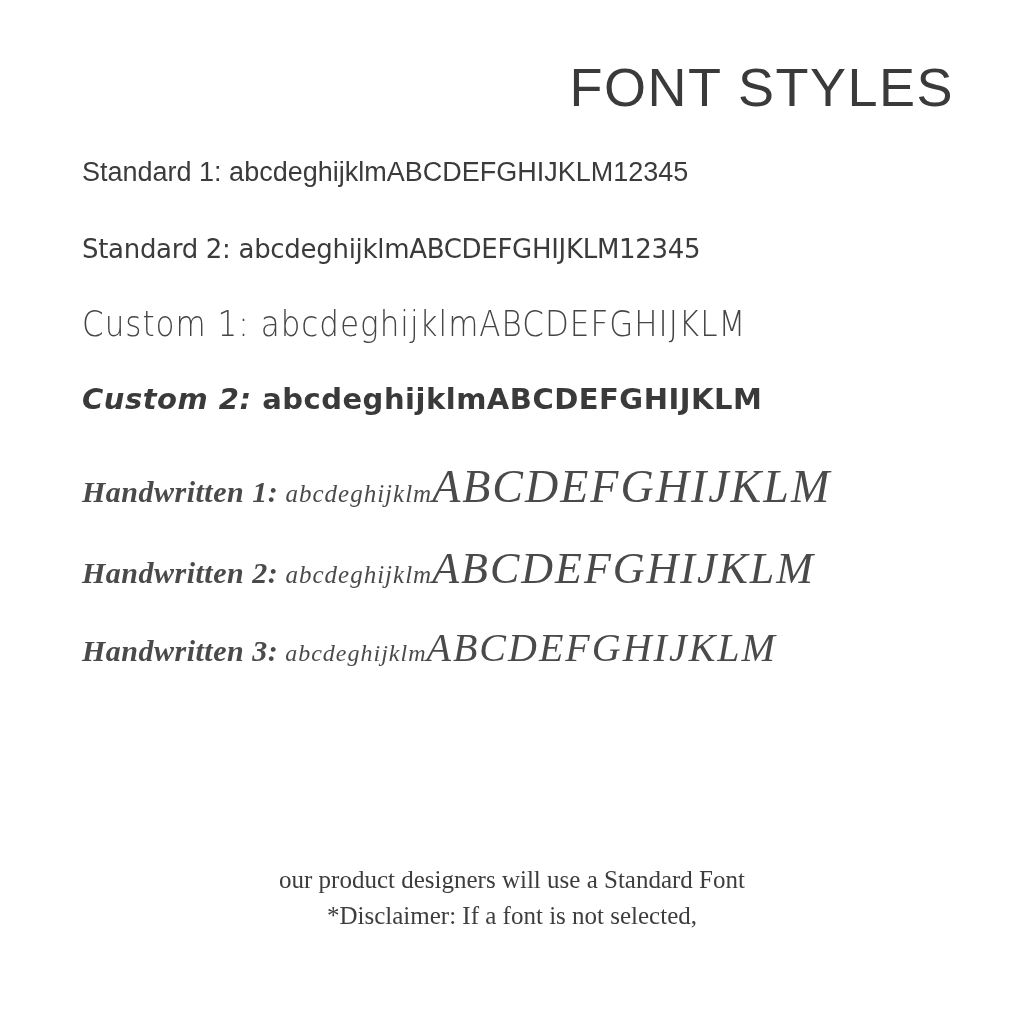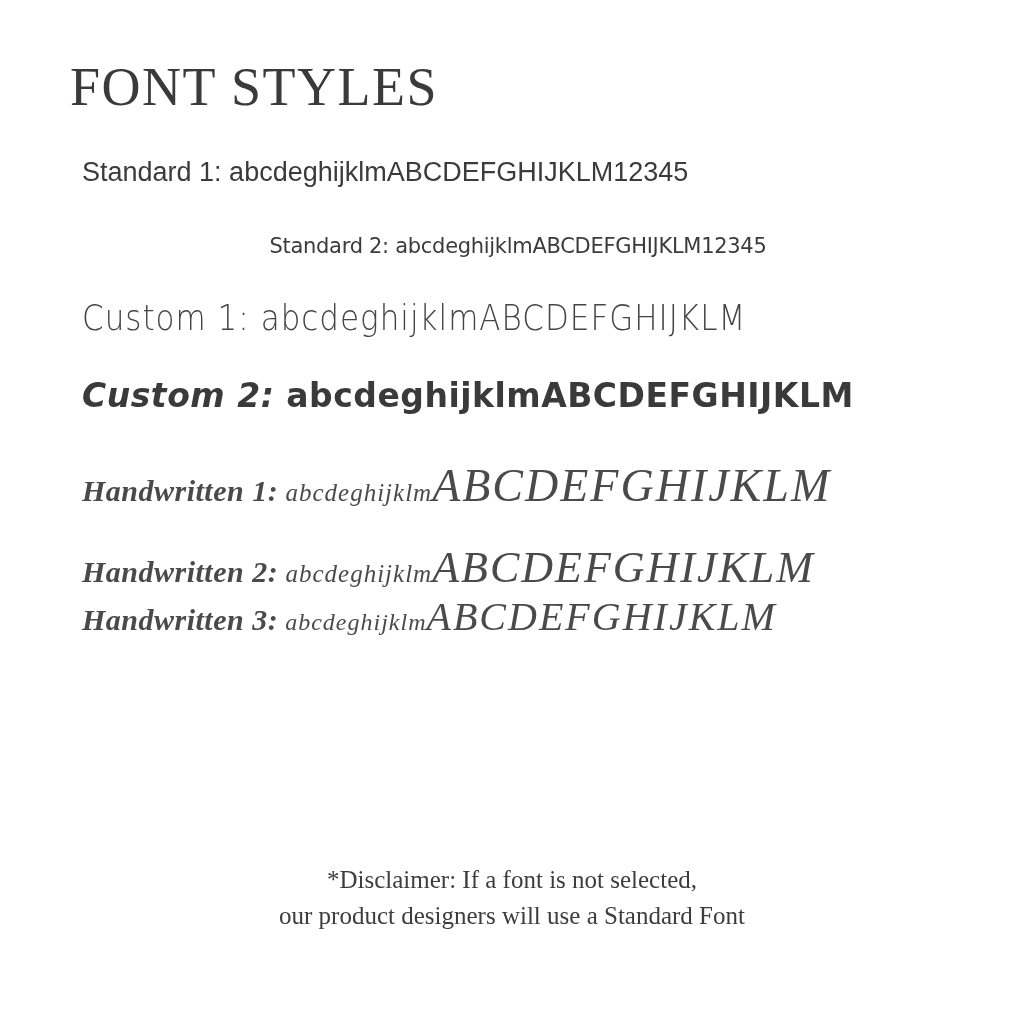"FONT STYLES" .title { font-family: Liberation Serif, serif -> Liberation Sans, sans-serif; text-align: left -> right }
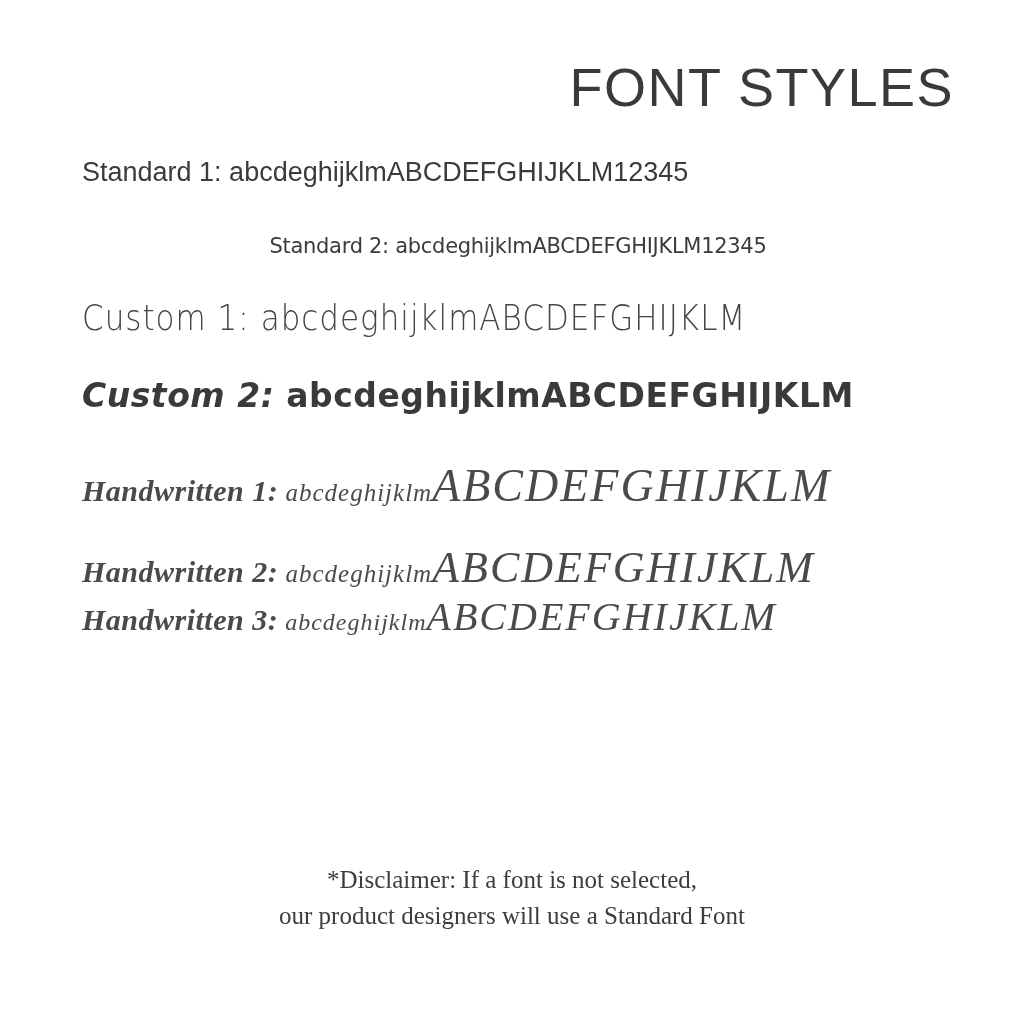"Standard 2:" .row-std2 { font-size: 21px -> 26px; text-align: center -> none }
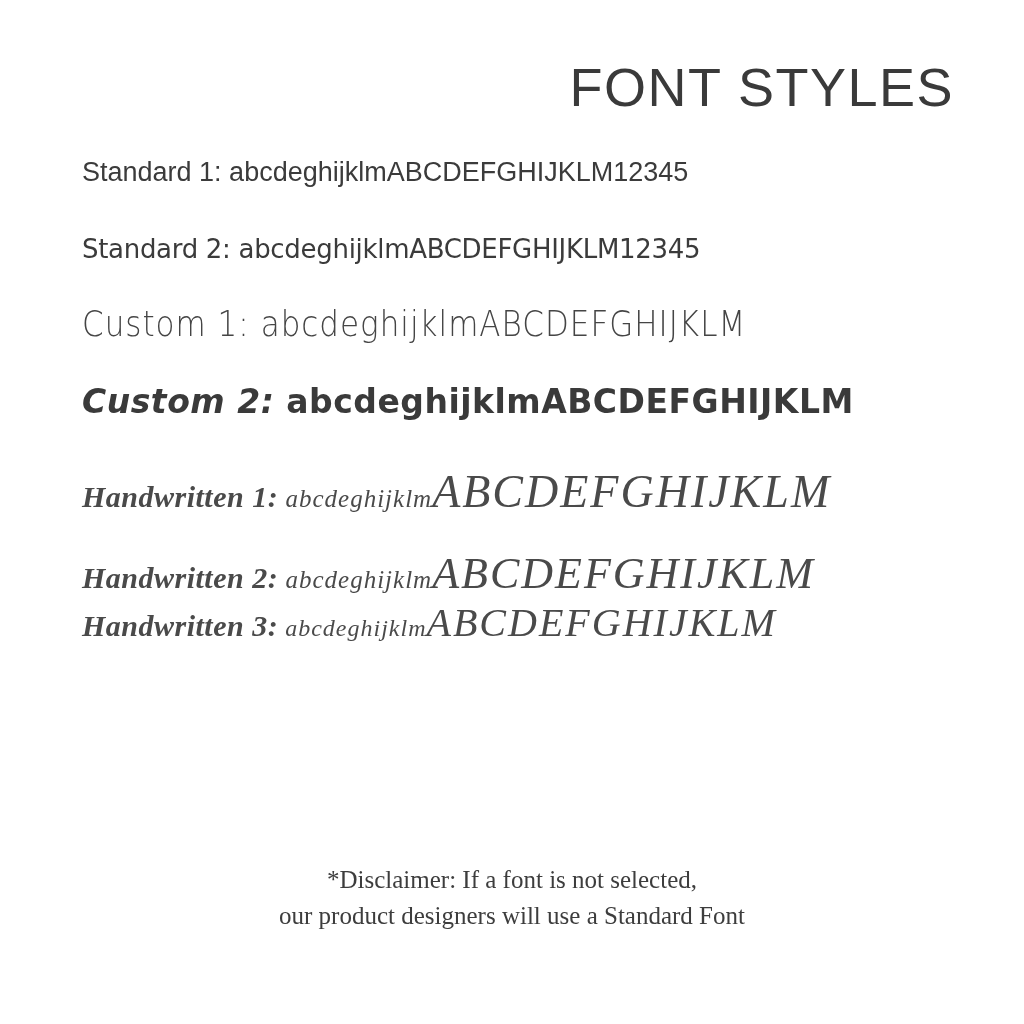"Custom 2: abcdeghijklmABCDEFGHIJKLM" .row-cus2 { font-size: 33px -> 29px }
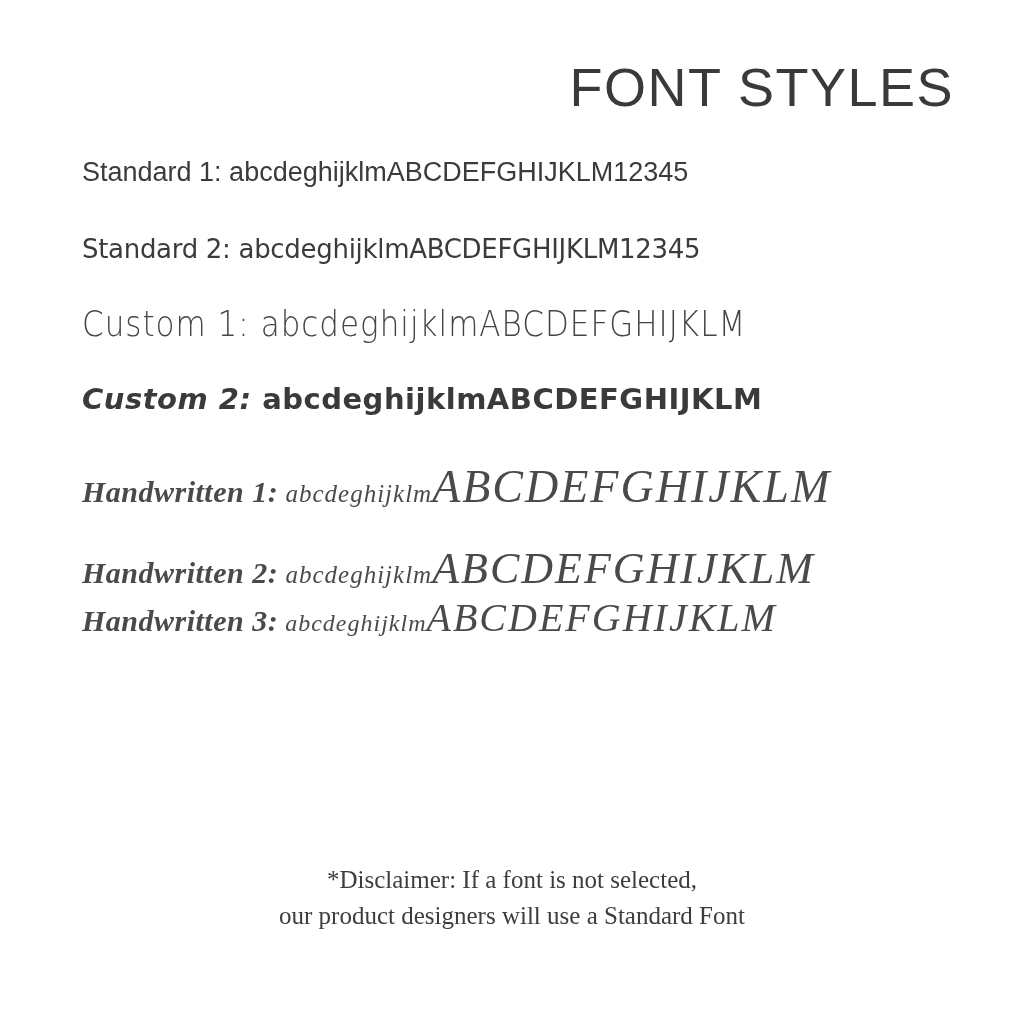"Handwritten 2: abcdeghijklmABCDEFGHIJKLM" .row-hand2 { margin-bottom: none -> 30px }
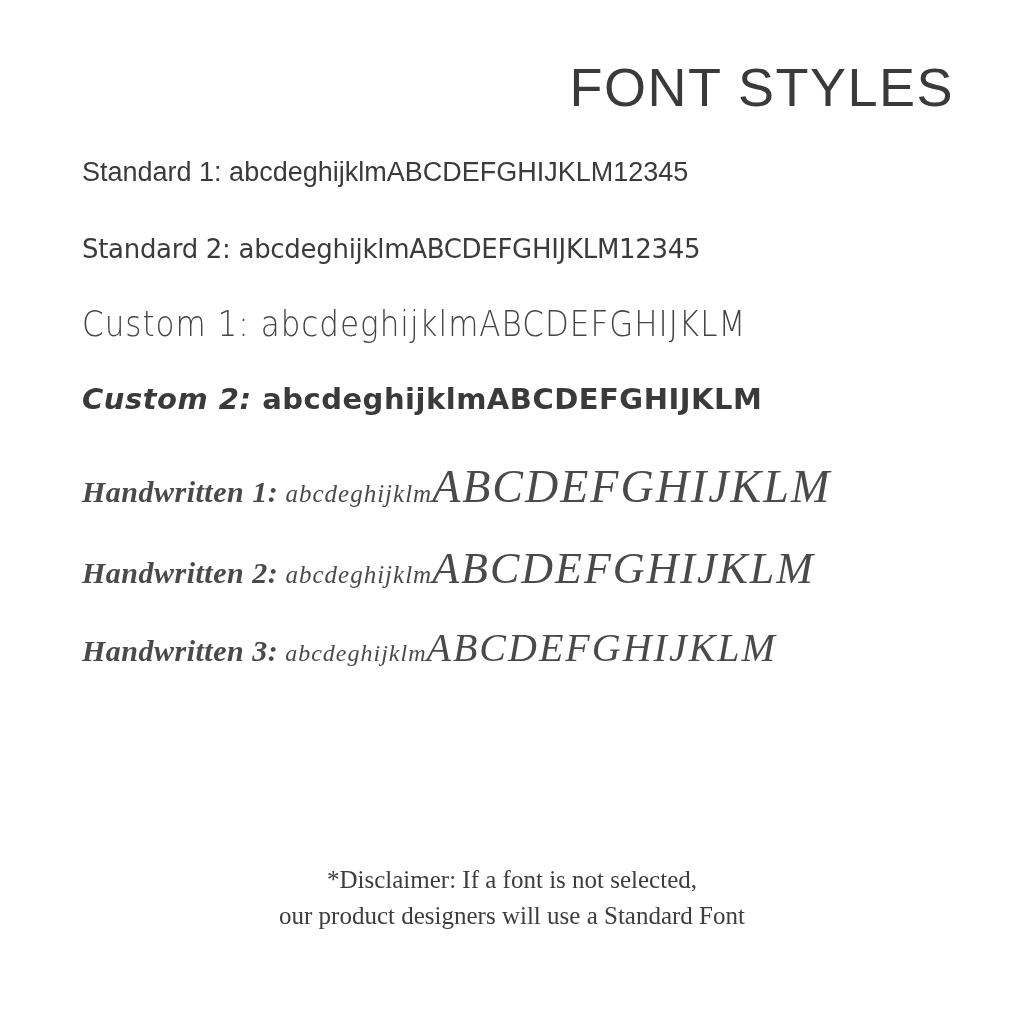"*Disclaimer: If a font is" span.disclaimer-line { order: before "our product designers will use" -> after "our product designers will use" }
